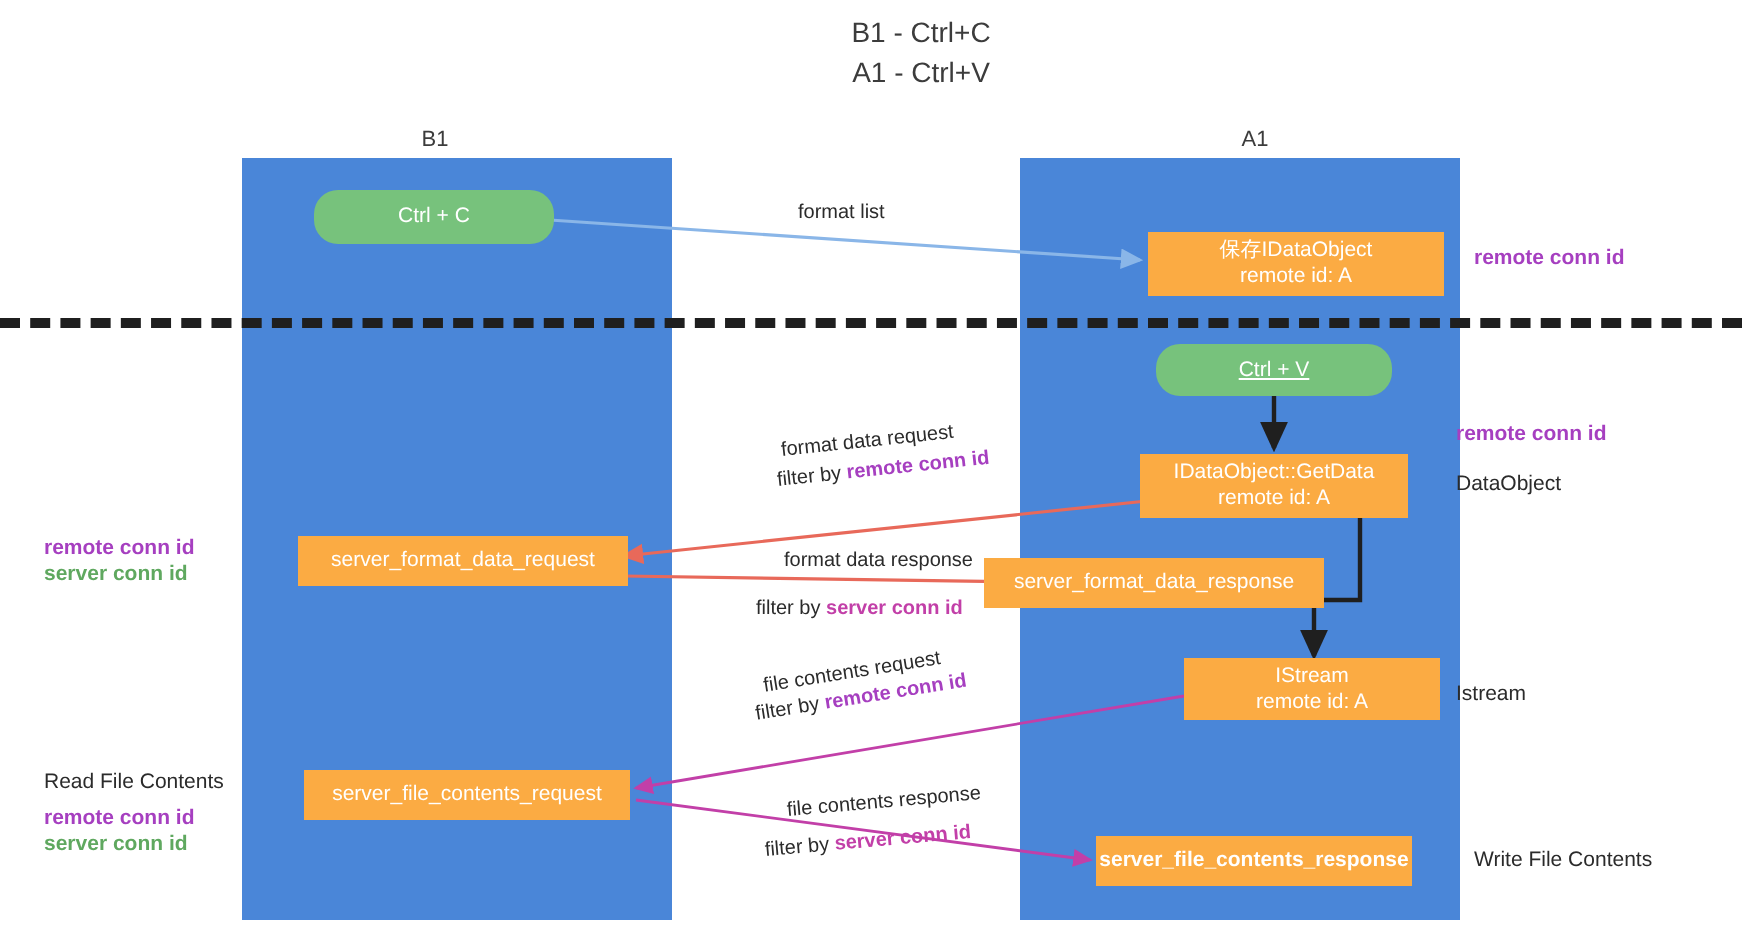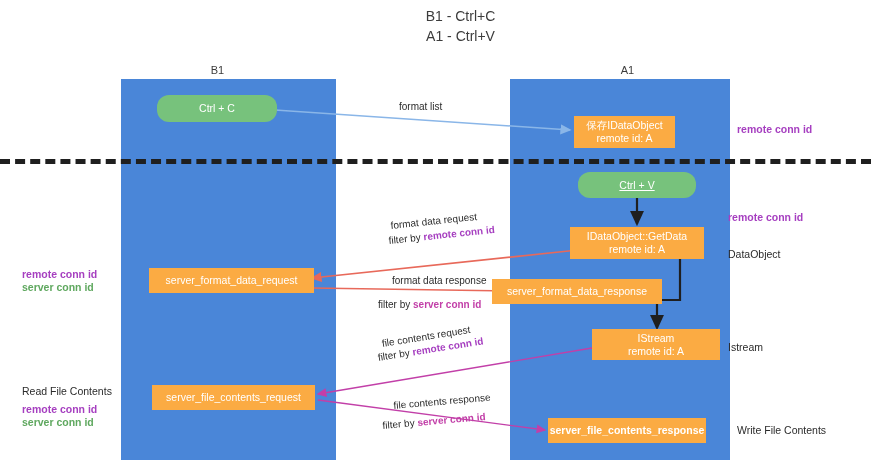"保存IDataObject" div.node { width: 101px -> 148px }
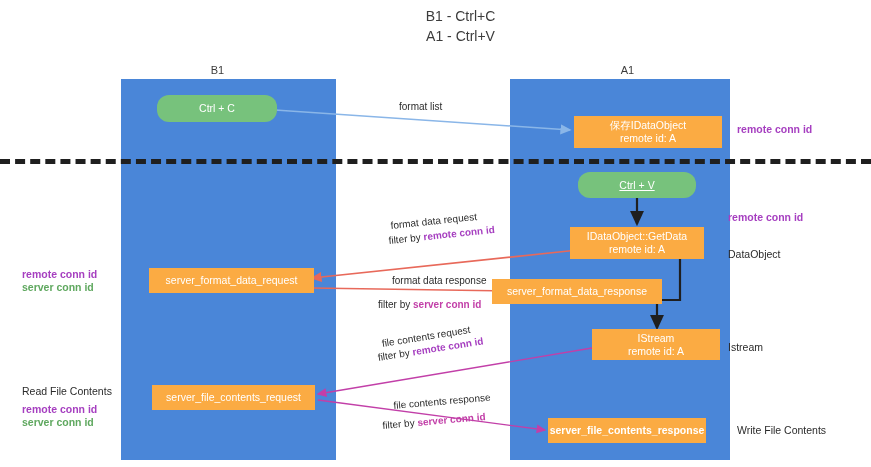"DataObject" div.side-label { margin-top: 12px -> none }
